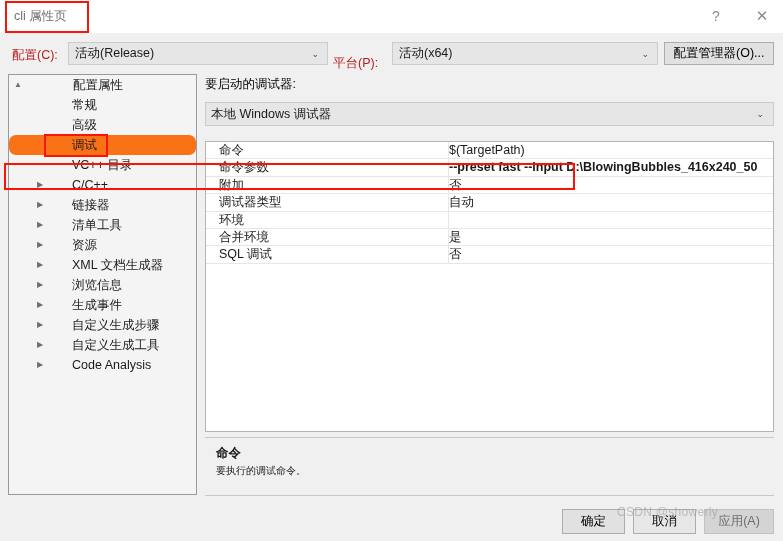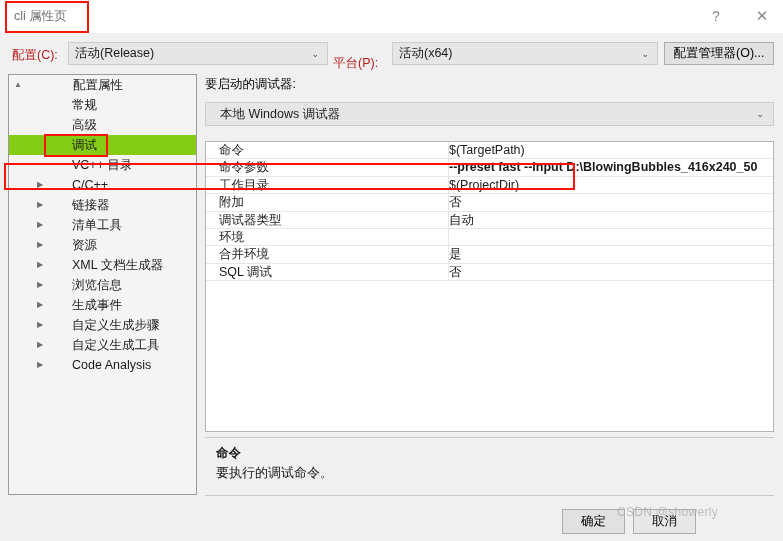"本地 Windows 调试器" .dbg-combo { padding-left: 14px -> 5px }
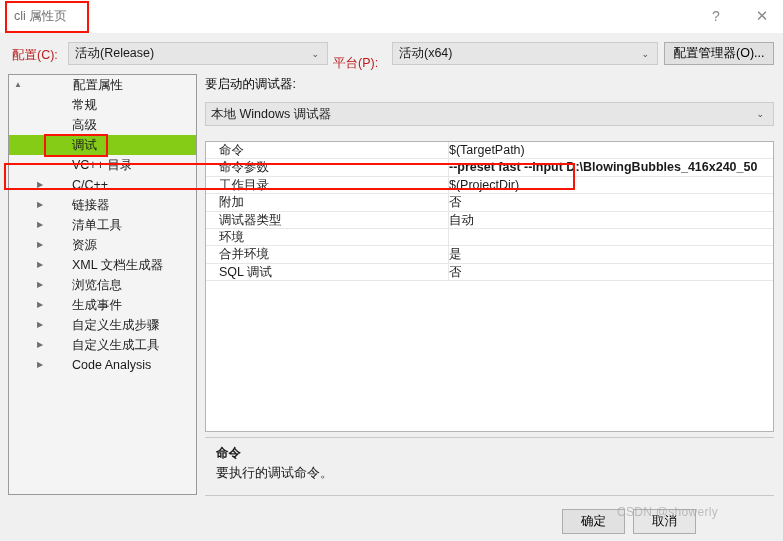"调试" .tree-item.sel { background: #84cc16 -> #f97316; border-radius: none -> 7px }
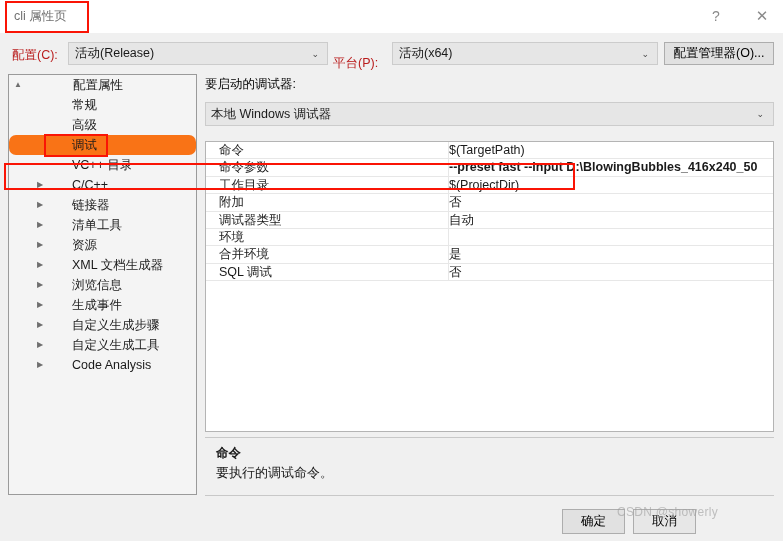"工作目录" div.grow { html: <div> <span></span> <span>工作目录</span> <span>$(ProjectDir)</span> </div> -> none }
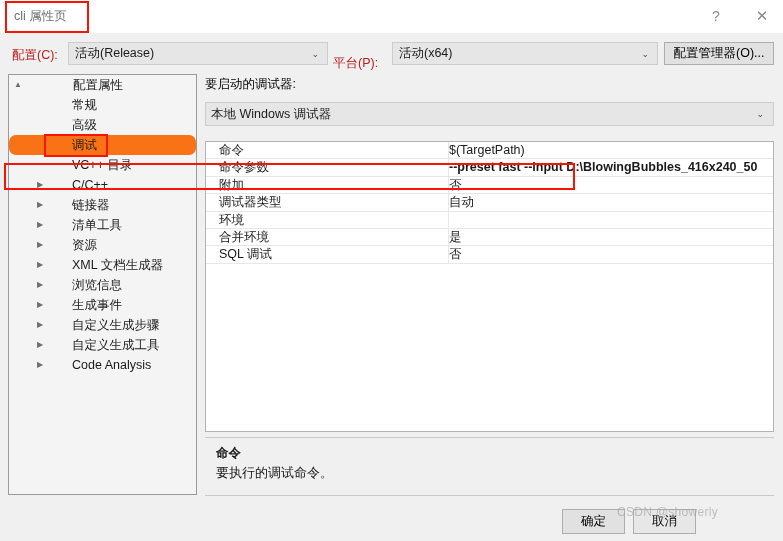"要执行的调试命令。" .desc-body { font-size: 13px -> 10px }
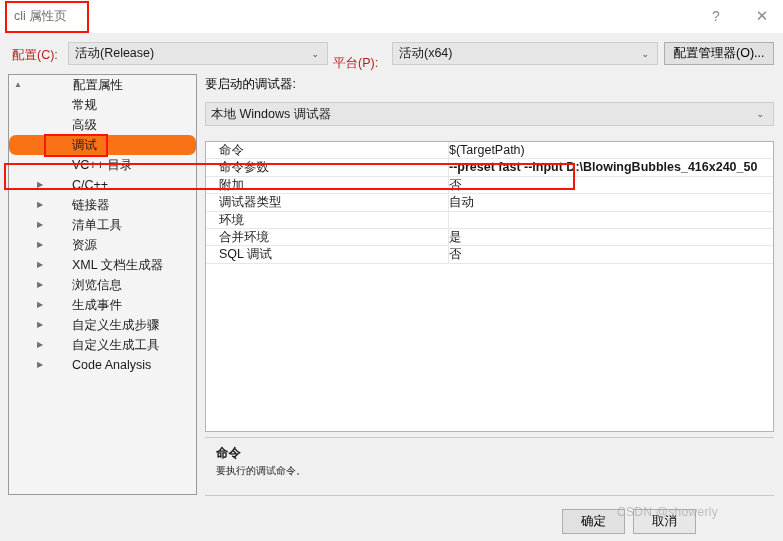"应用(A)" div.btn { html: none -> <div>应用(A)</div> }
